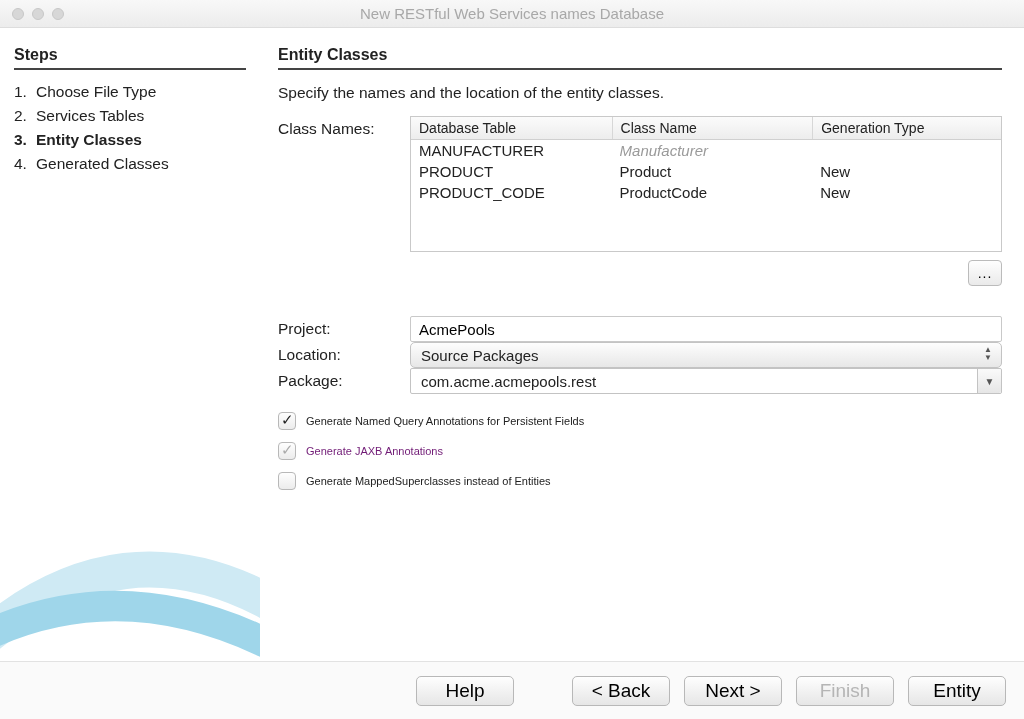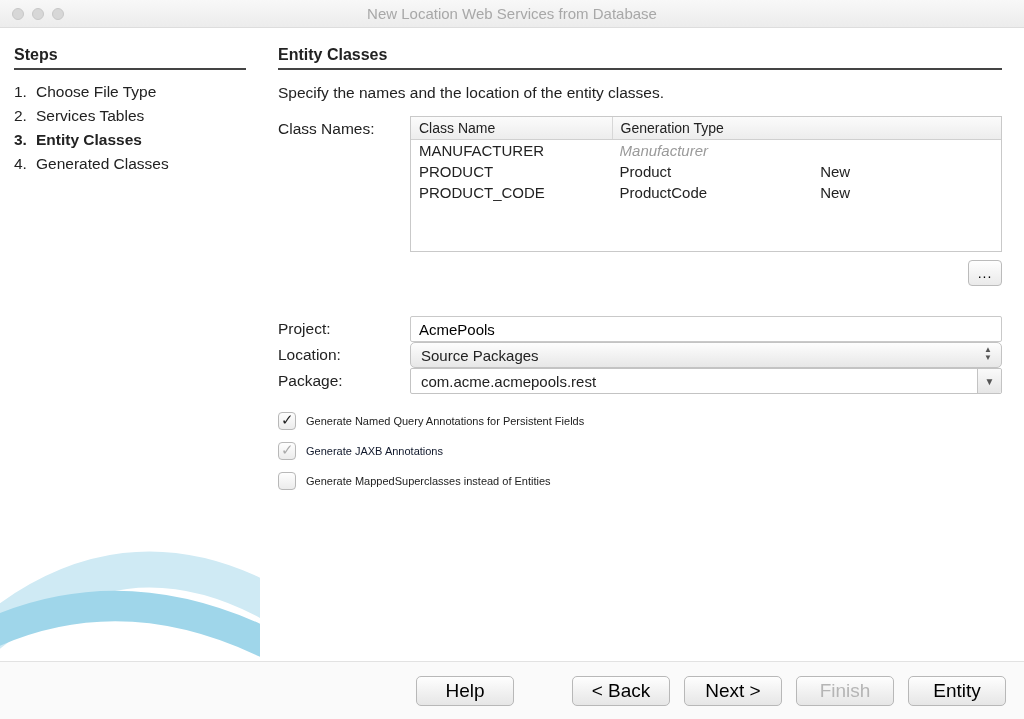"New Location Web Services from" div.title-text { text: Location Web Services from -> RESTful Web Services names }
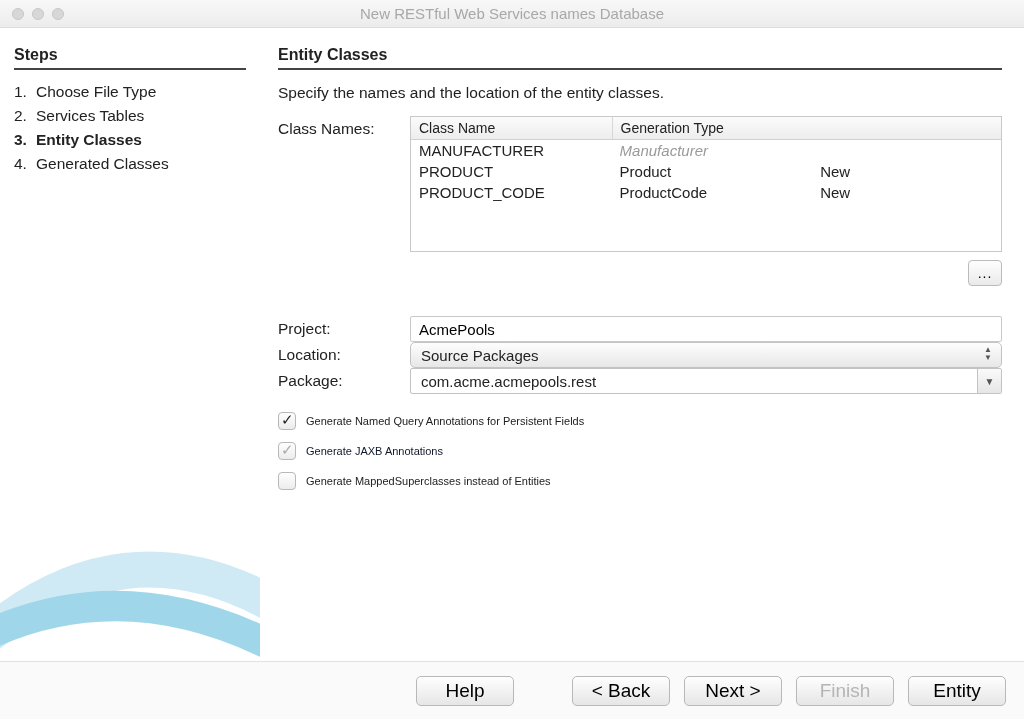"Database Table" div.col { html: none -> <div>Database Table</div> }
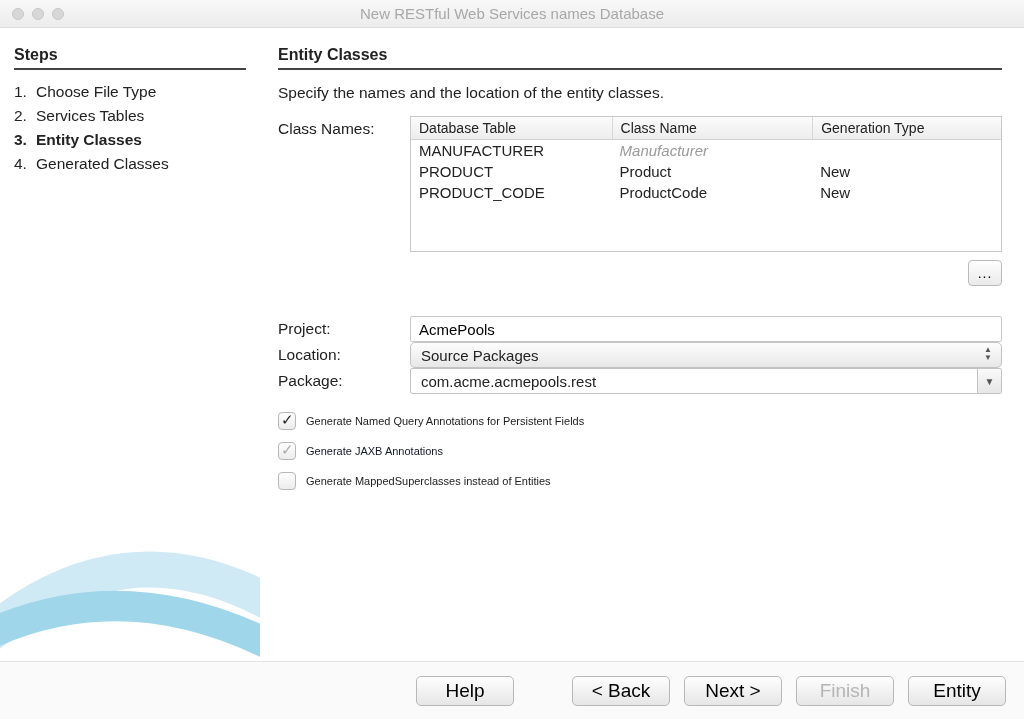"Generate JAXB Annotations" .check-row.disabled { color: #0f172a -> #701a75 }
